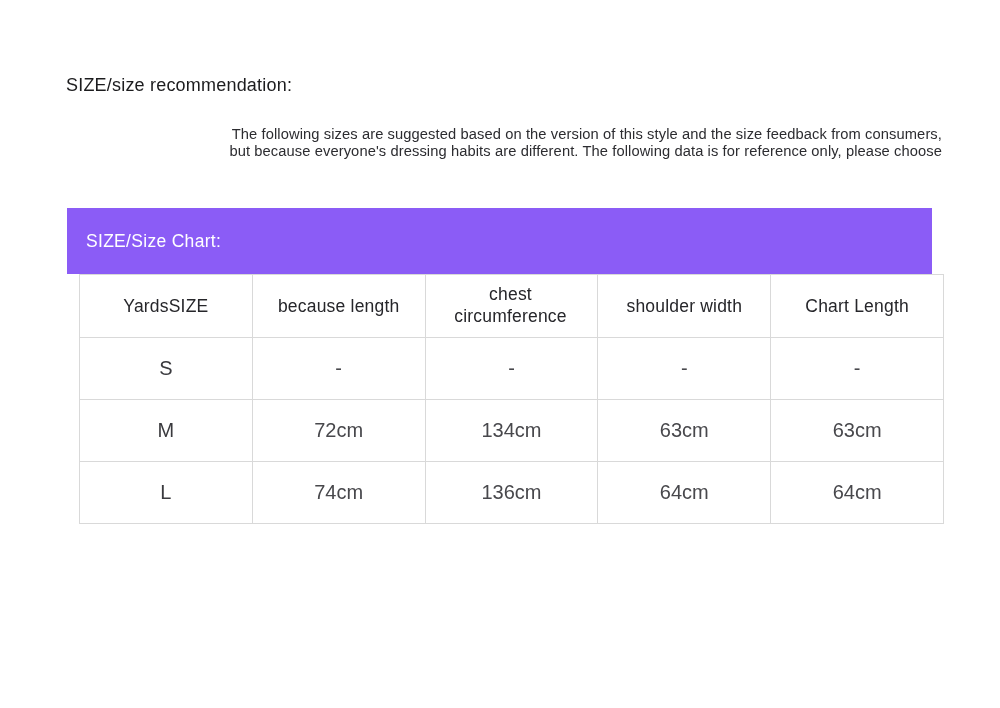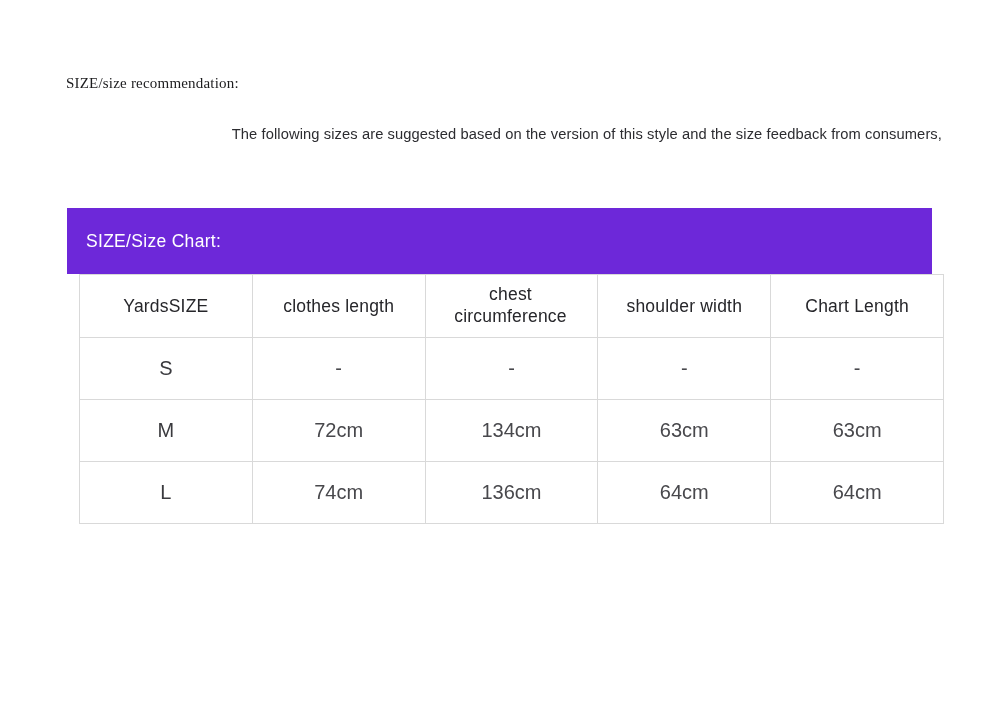"SIZE/size recommendation:" .page-heading { font-family: Liberation Serif, serif -> none; font-size: 15px -> 18px }
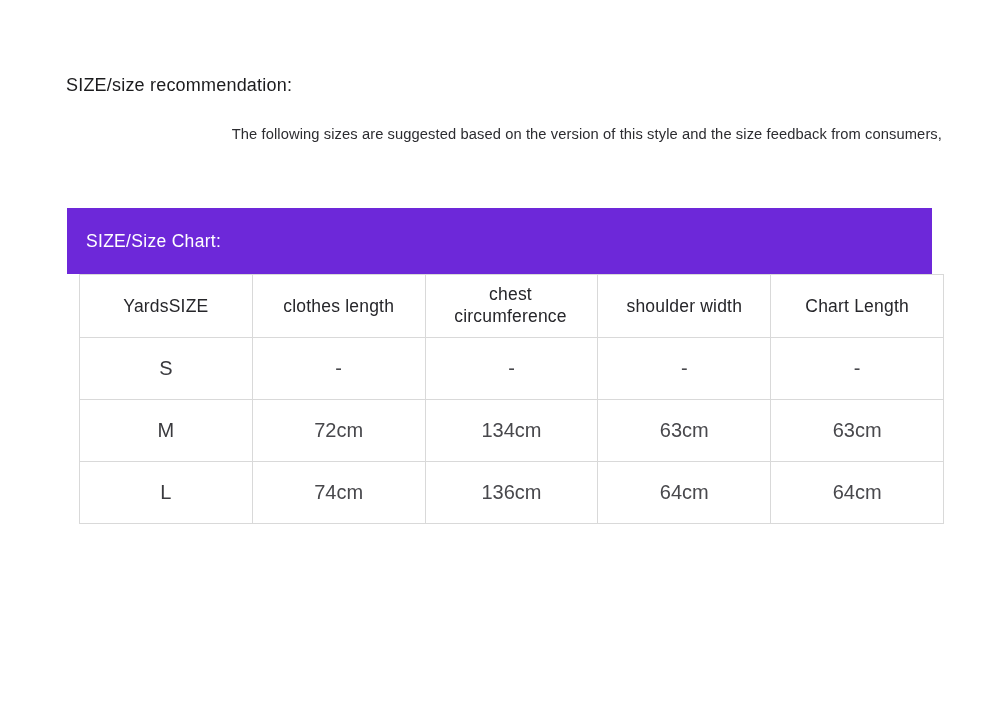"but because everyone's dressing habits" div { html: none -> <div>but because everyone's dressing habits are different. The following data is for reference only, please choose</div> }
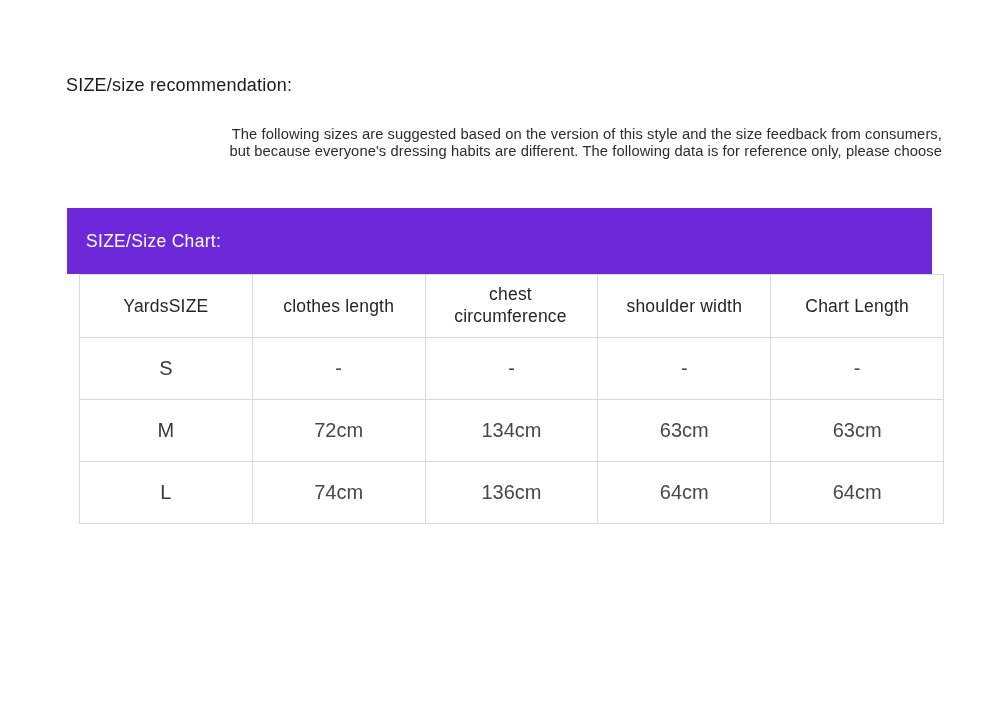"SIZE/Size Chart:" .chart-title-bar { background: #6d28d9 -> #8b5cf6 }
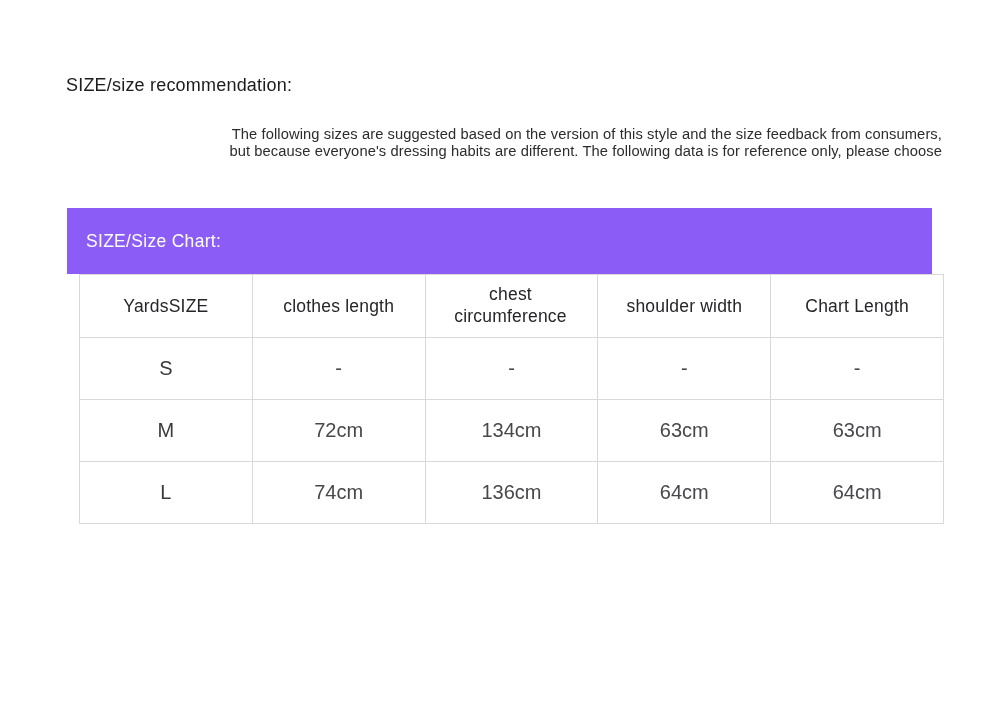"clothes length" th { text: clothes -> because }
